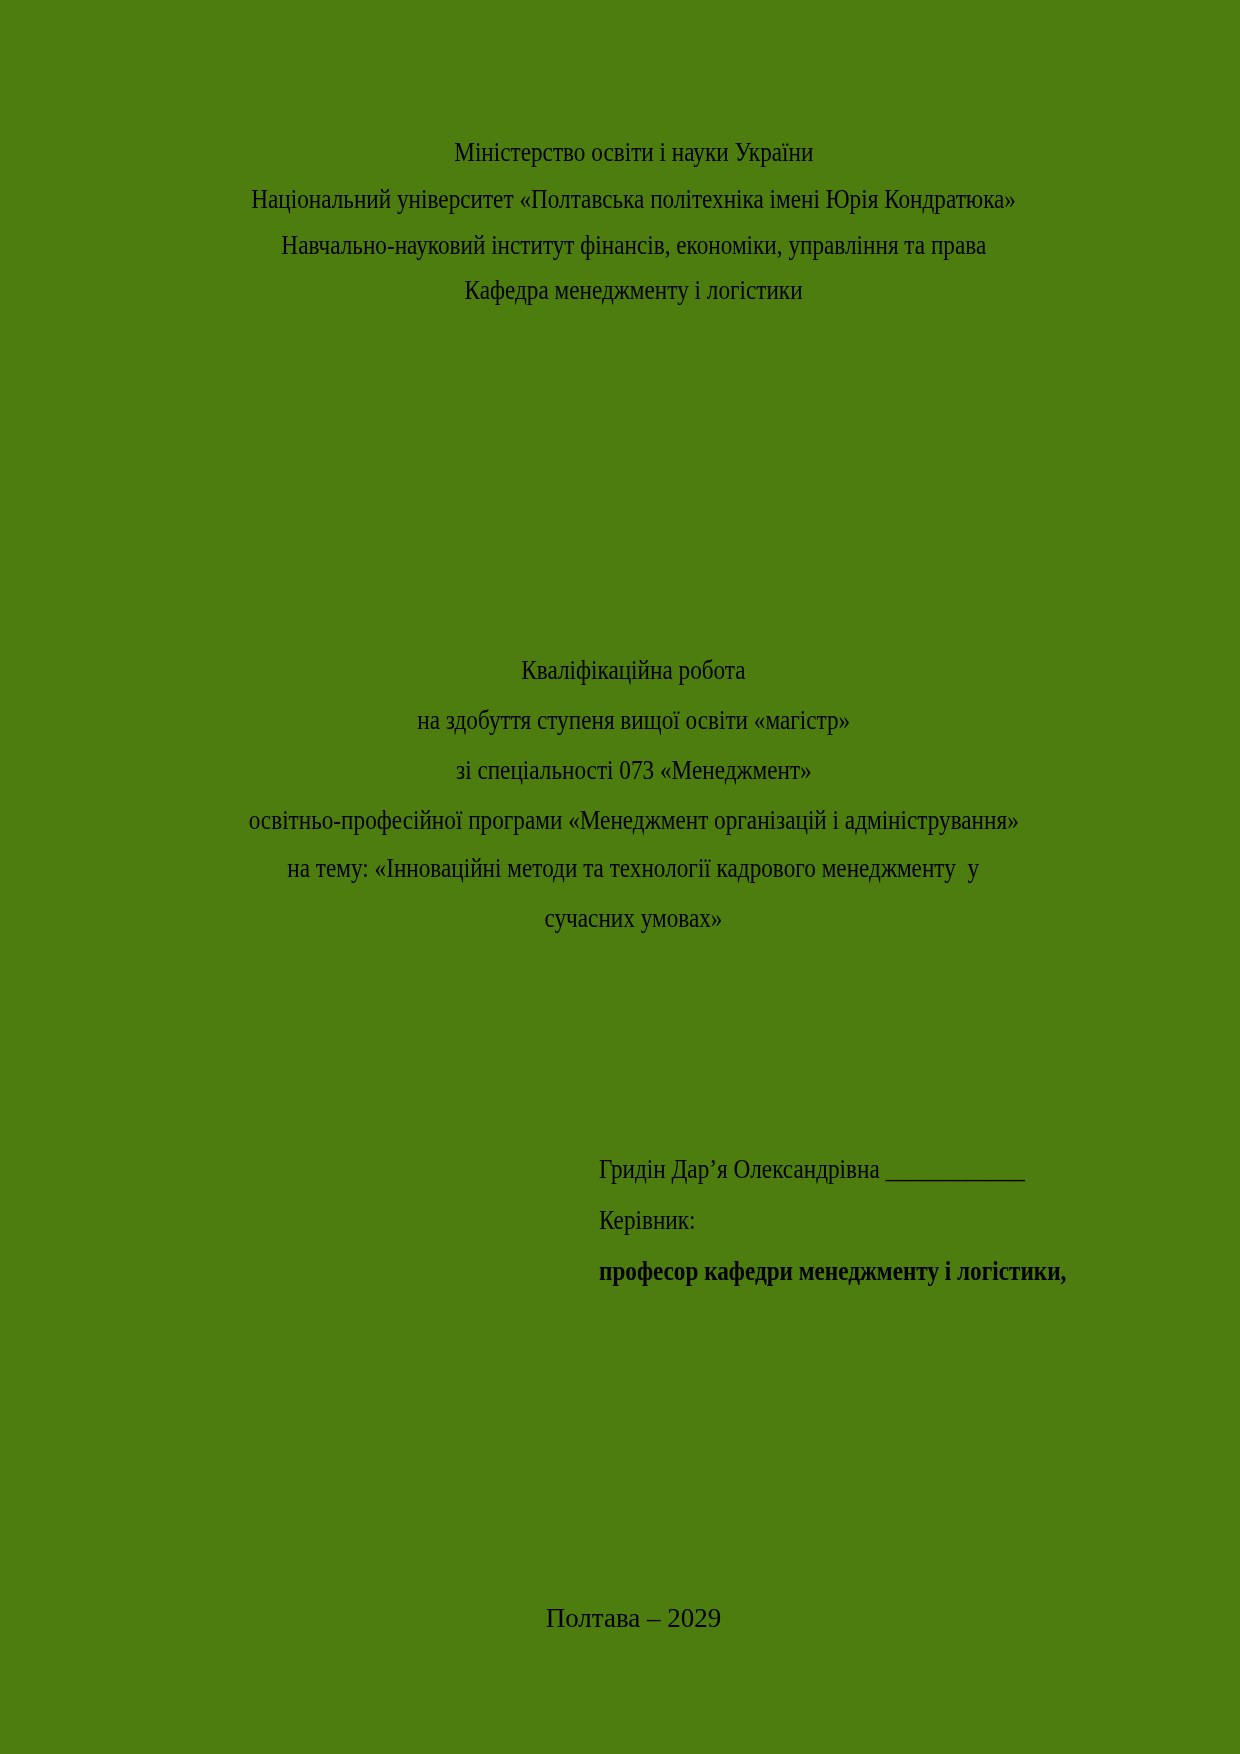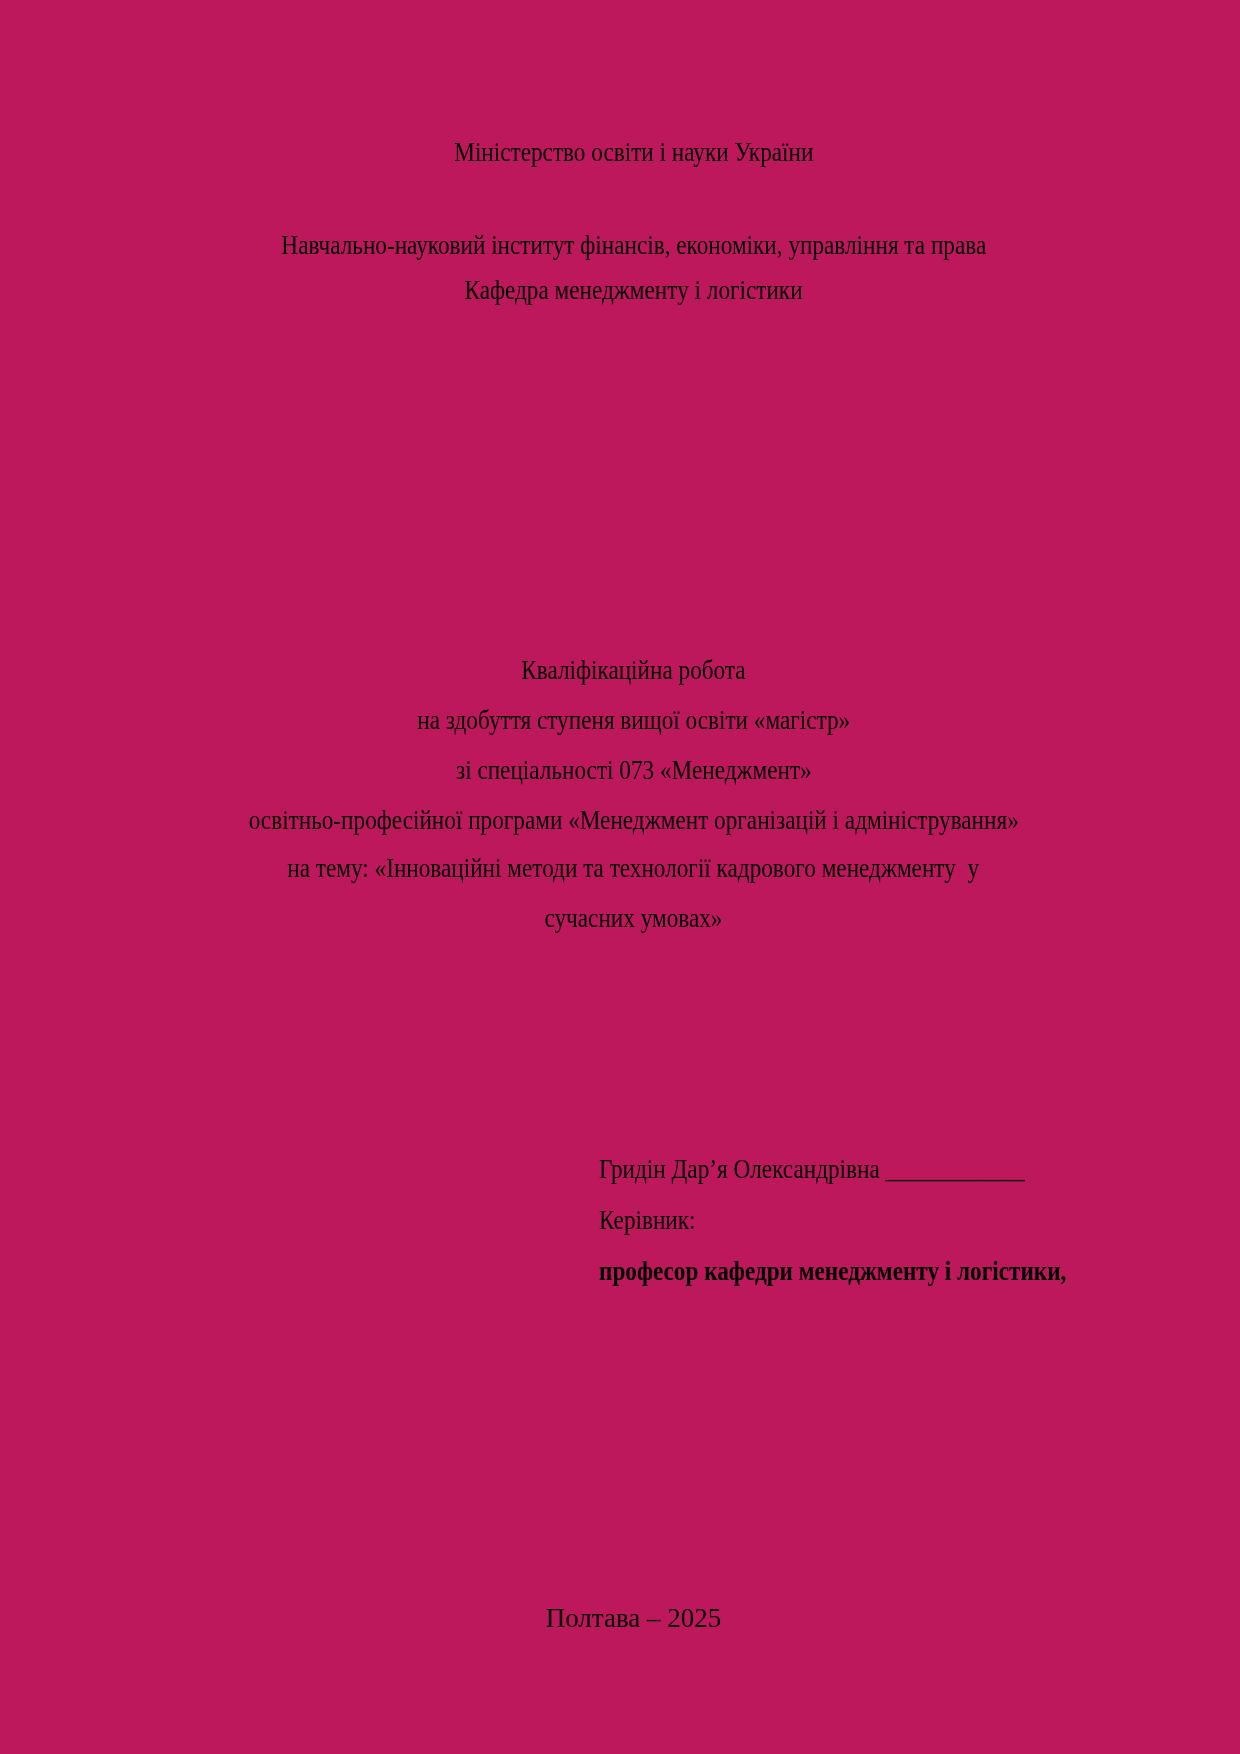"Міністерство освіти і науки України" .page { background: #be185d -> #4d7c0f }
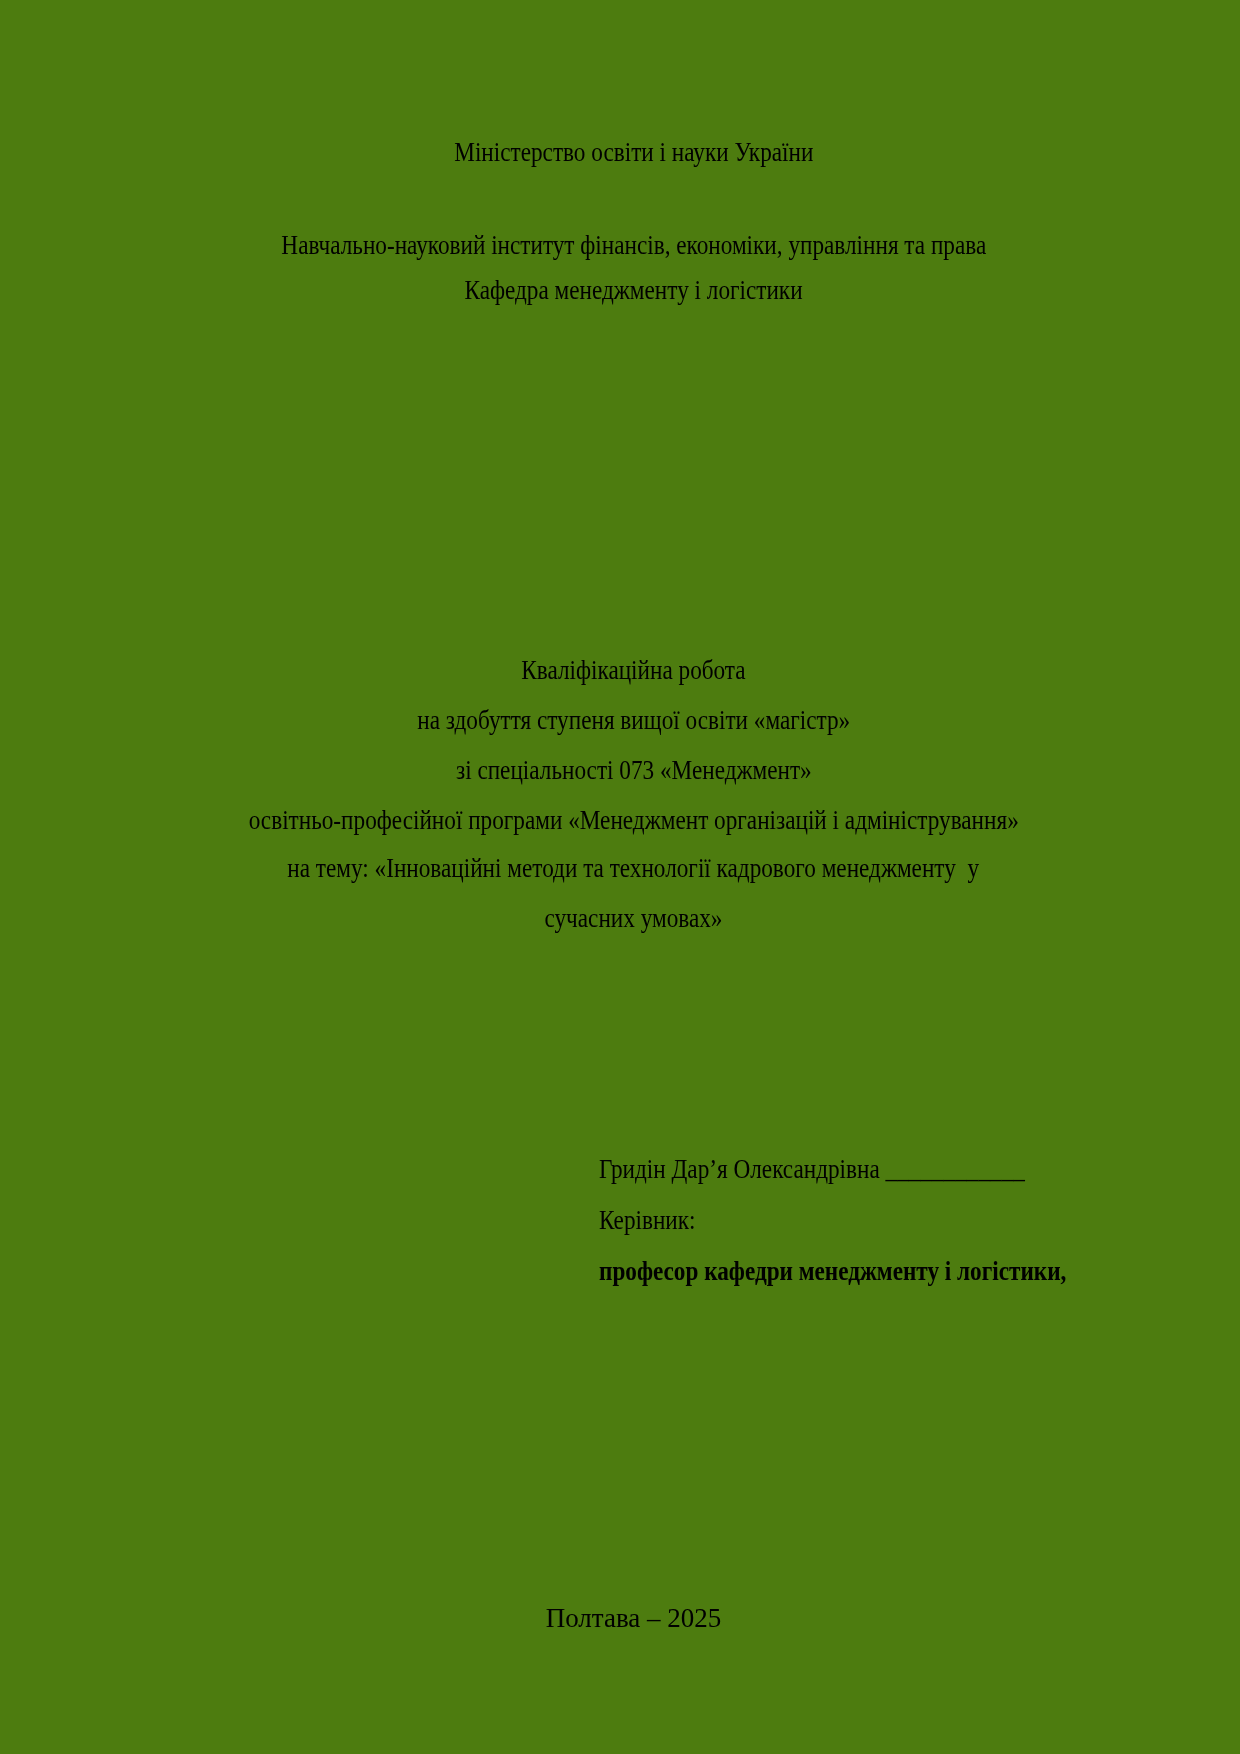"Національний університет «Полтавська" div.line { html: none -> <div> <span>Національний університет «Полтавська політехніка імені Юрія Кондратюка»</span> </div> }
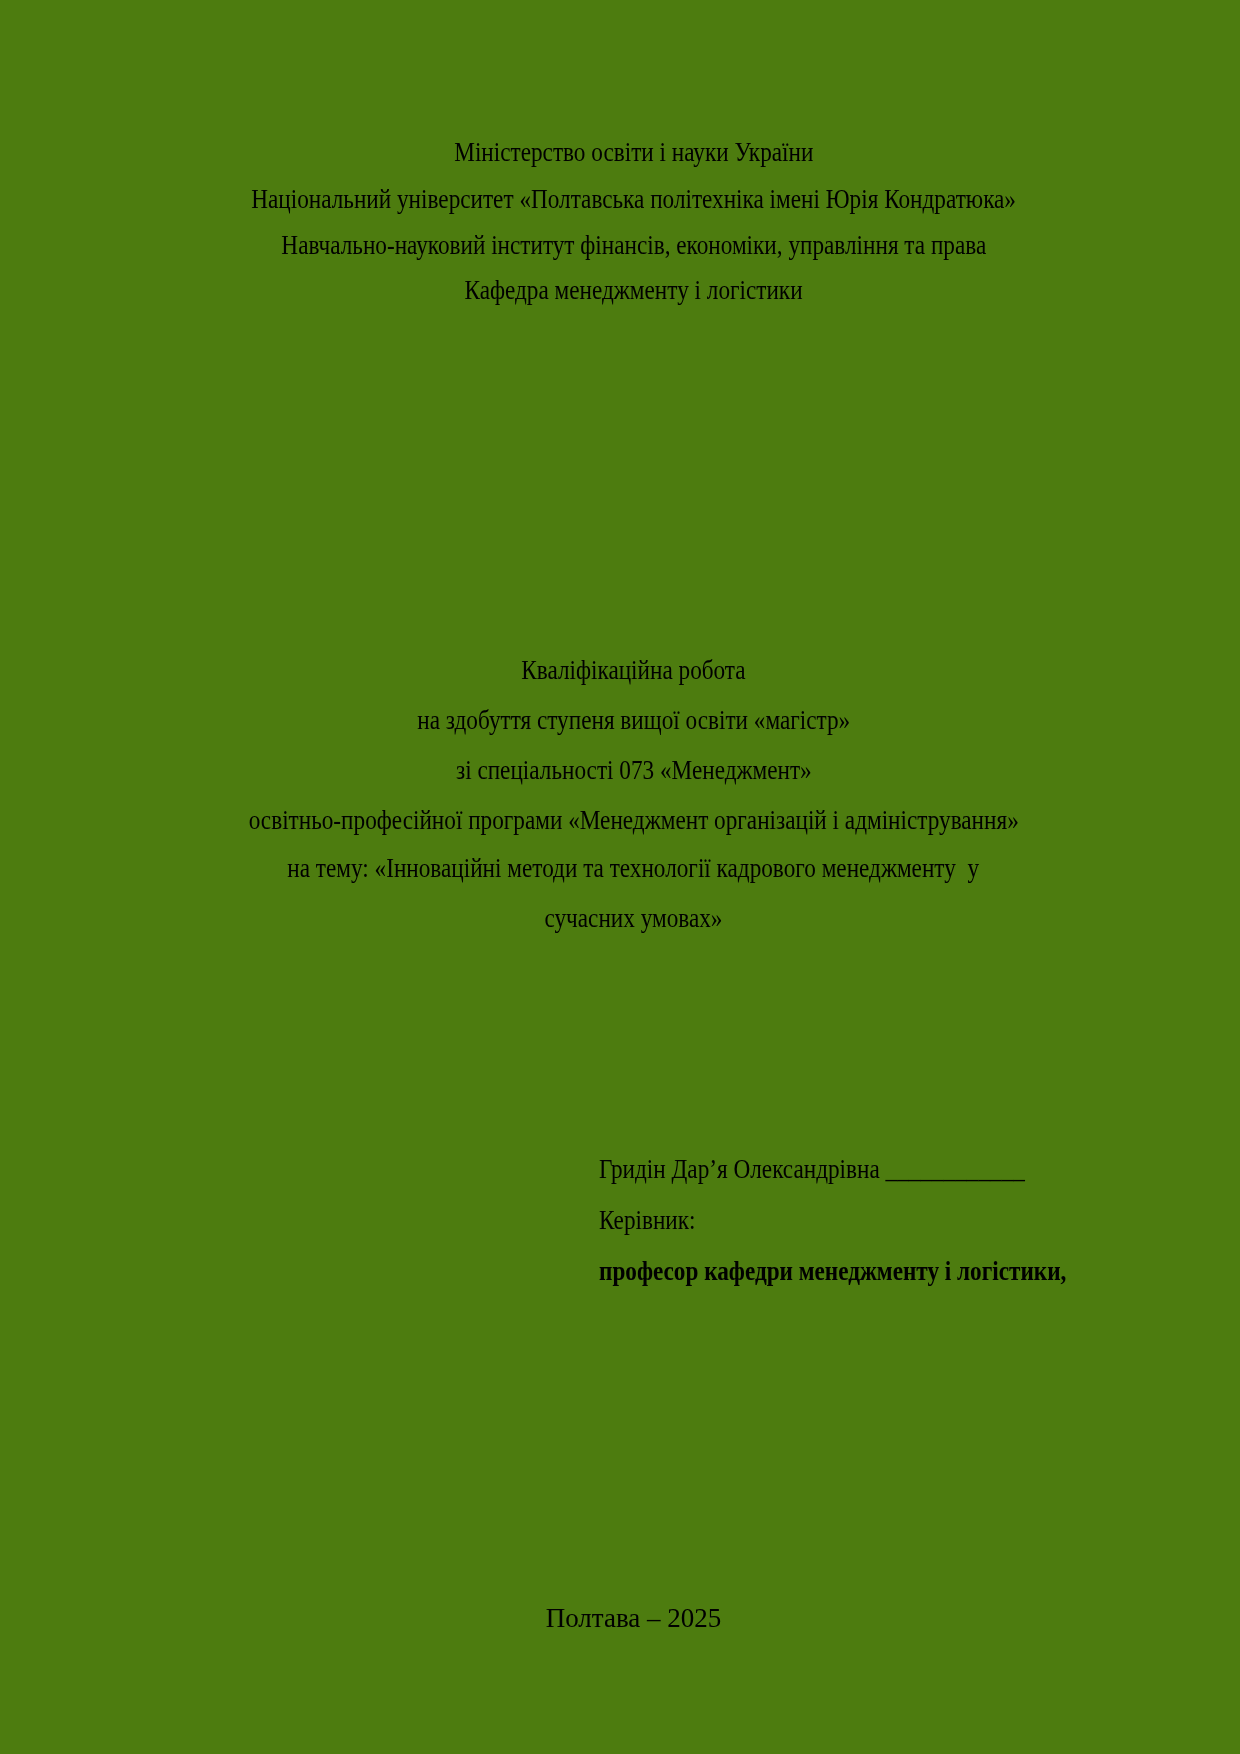"Полтава – 2025" span { text: 2025 -> 2029 }
